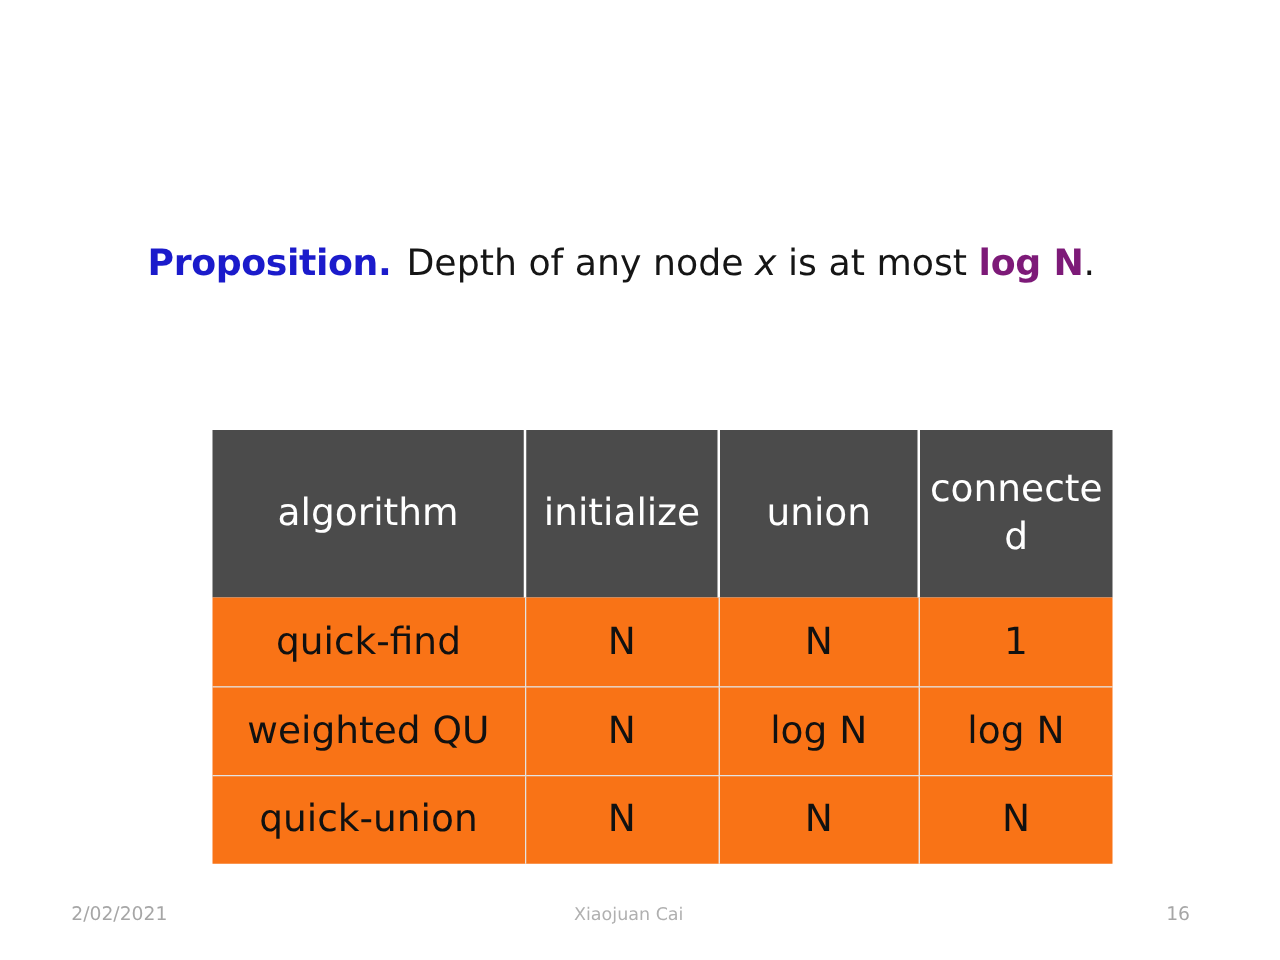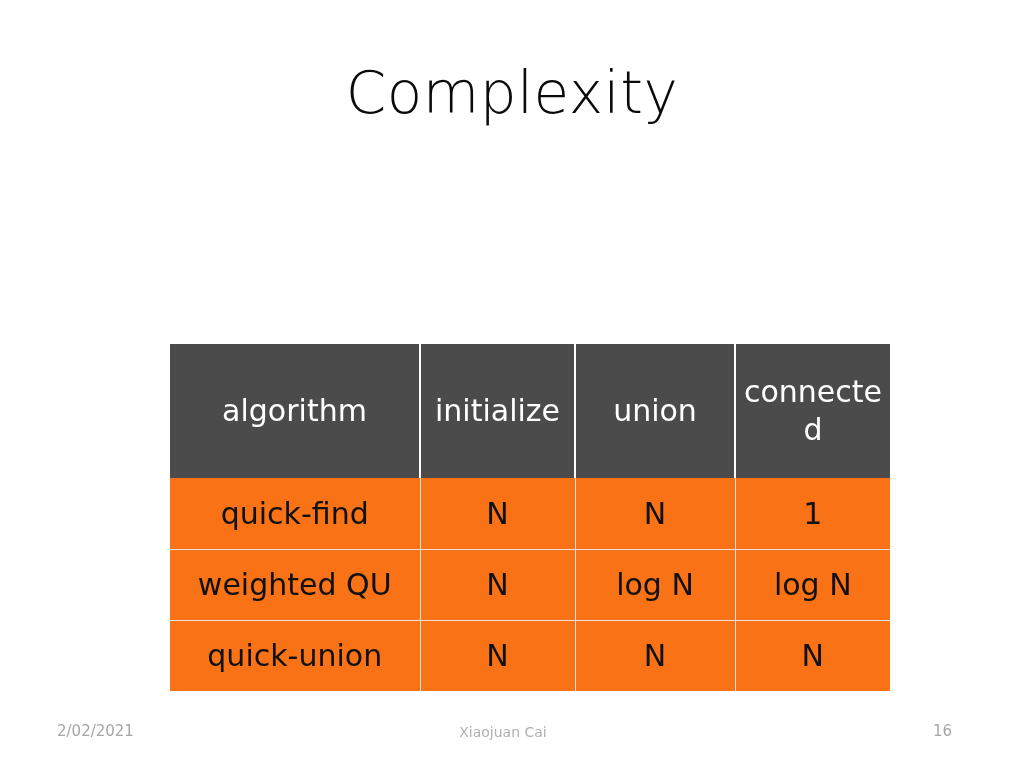"Complexity" div.slide-title { html: <div>Complexity</div> -> none }
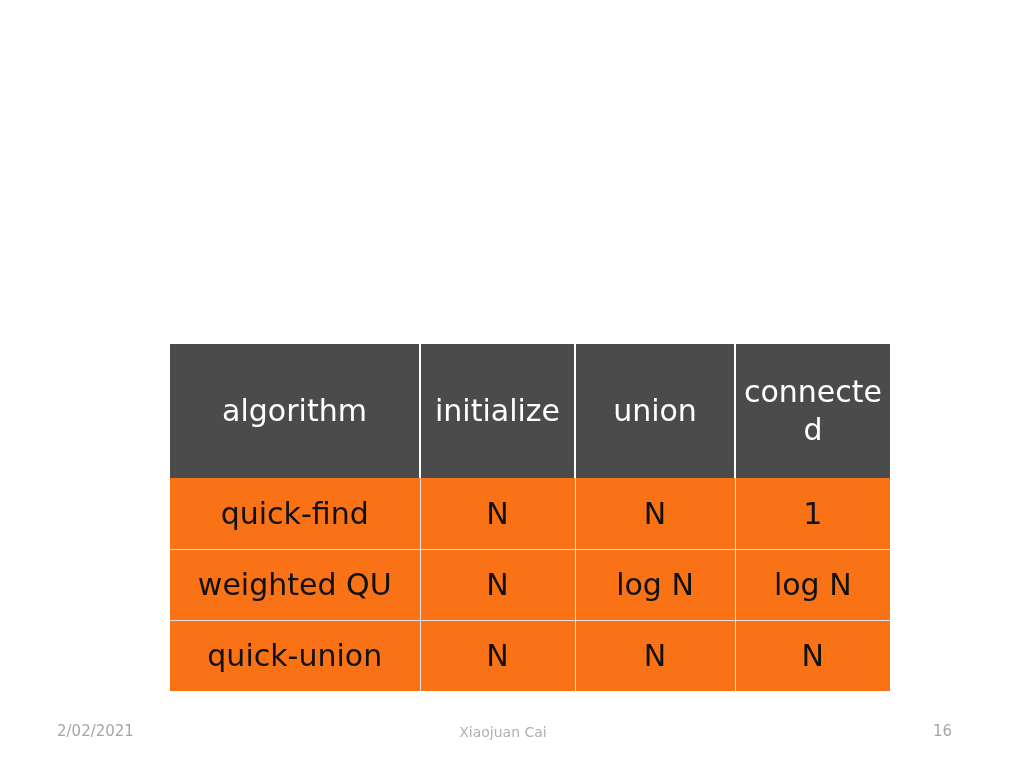"Proposition. Depth of any node" div.proposition-line { html: none -> <div> <span>Proposition.</span><span></span><span>Depth of any node </span><span>x</span><span> is at most </span><span>log </span><span>N</span><span>.</span> </div> }
